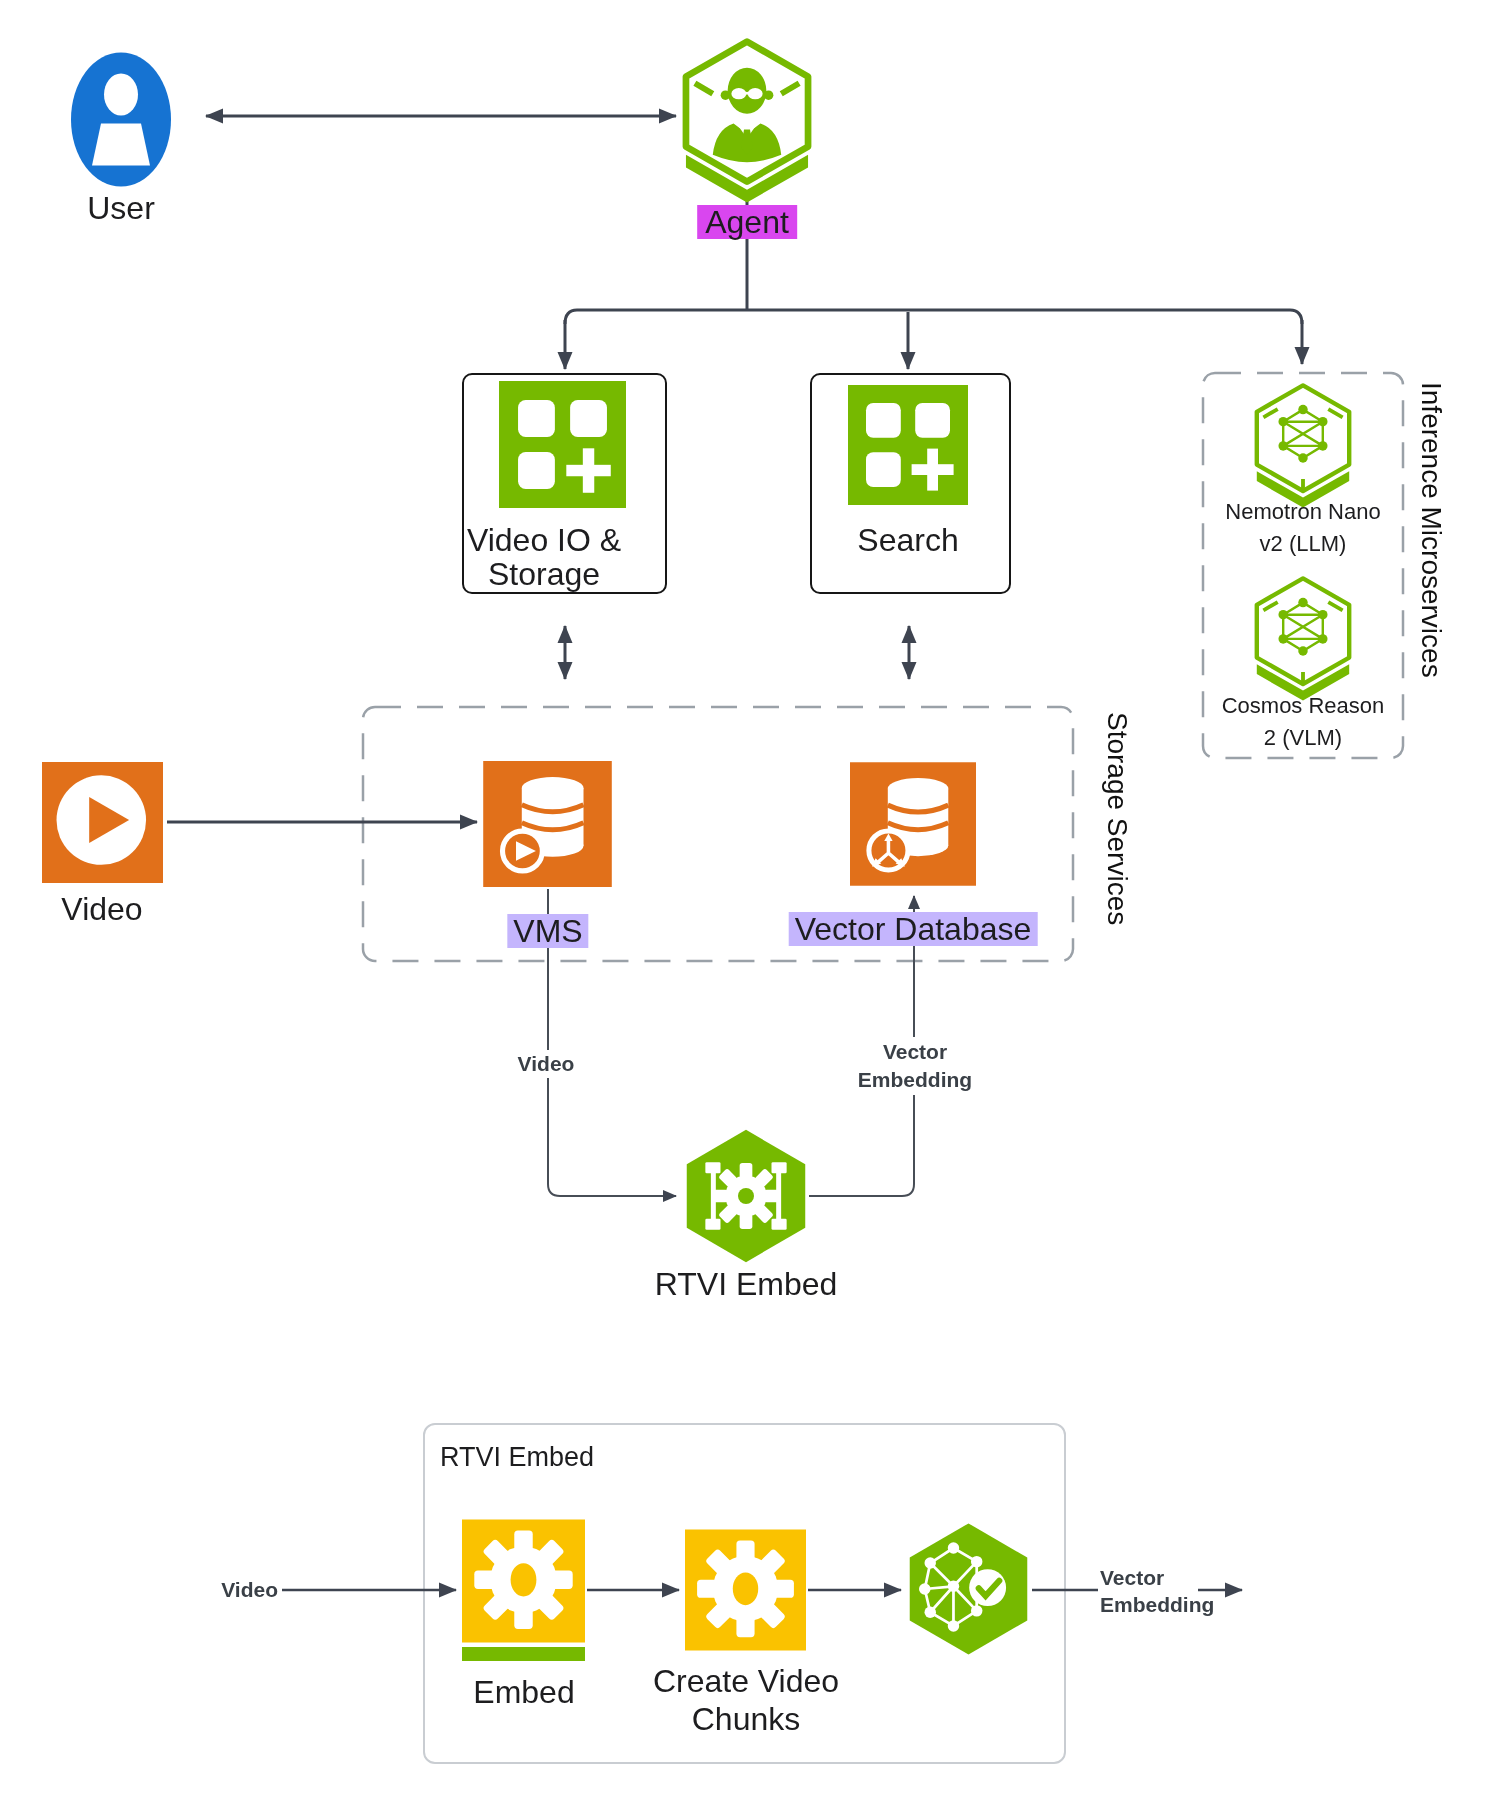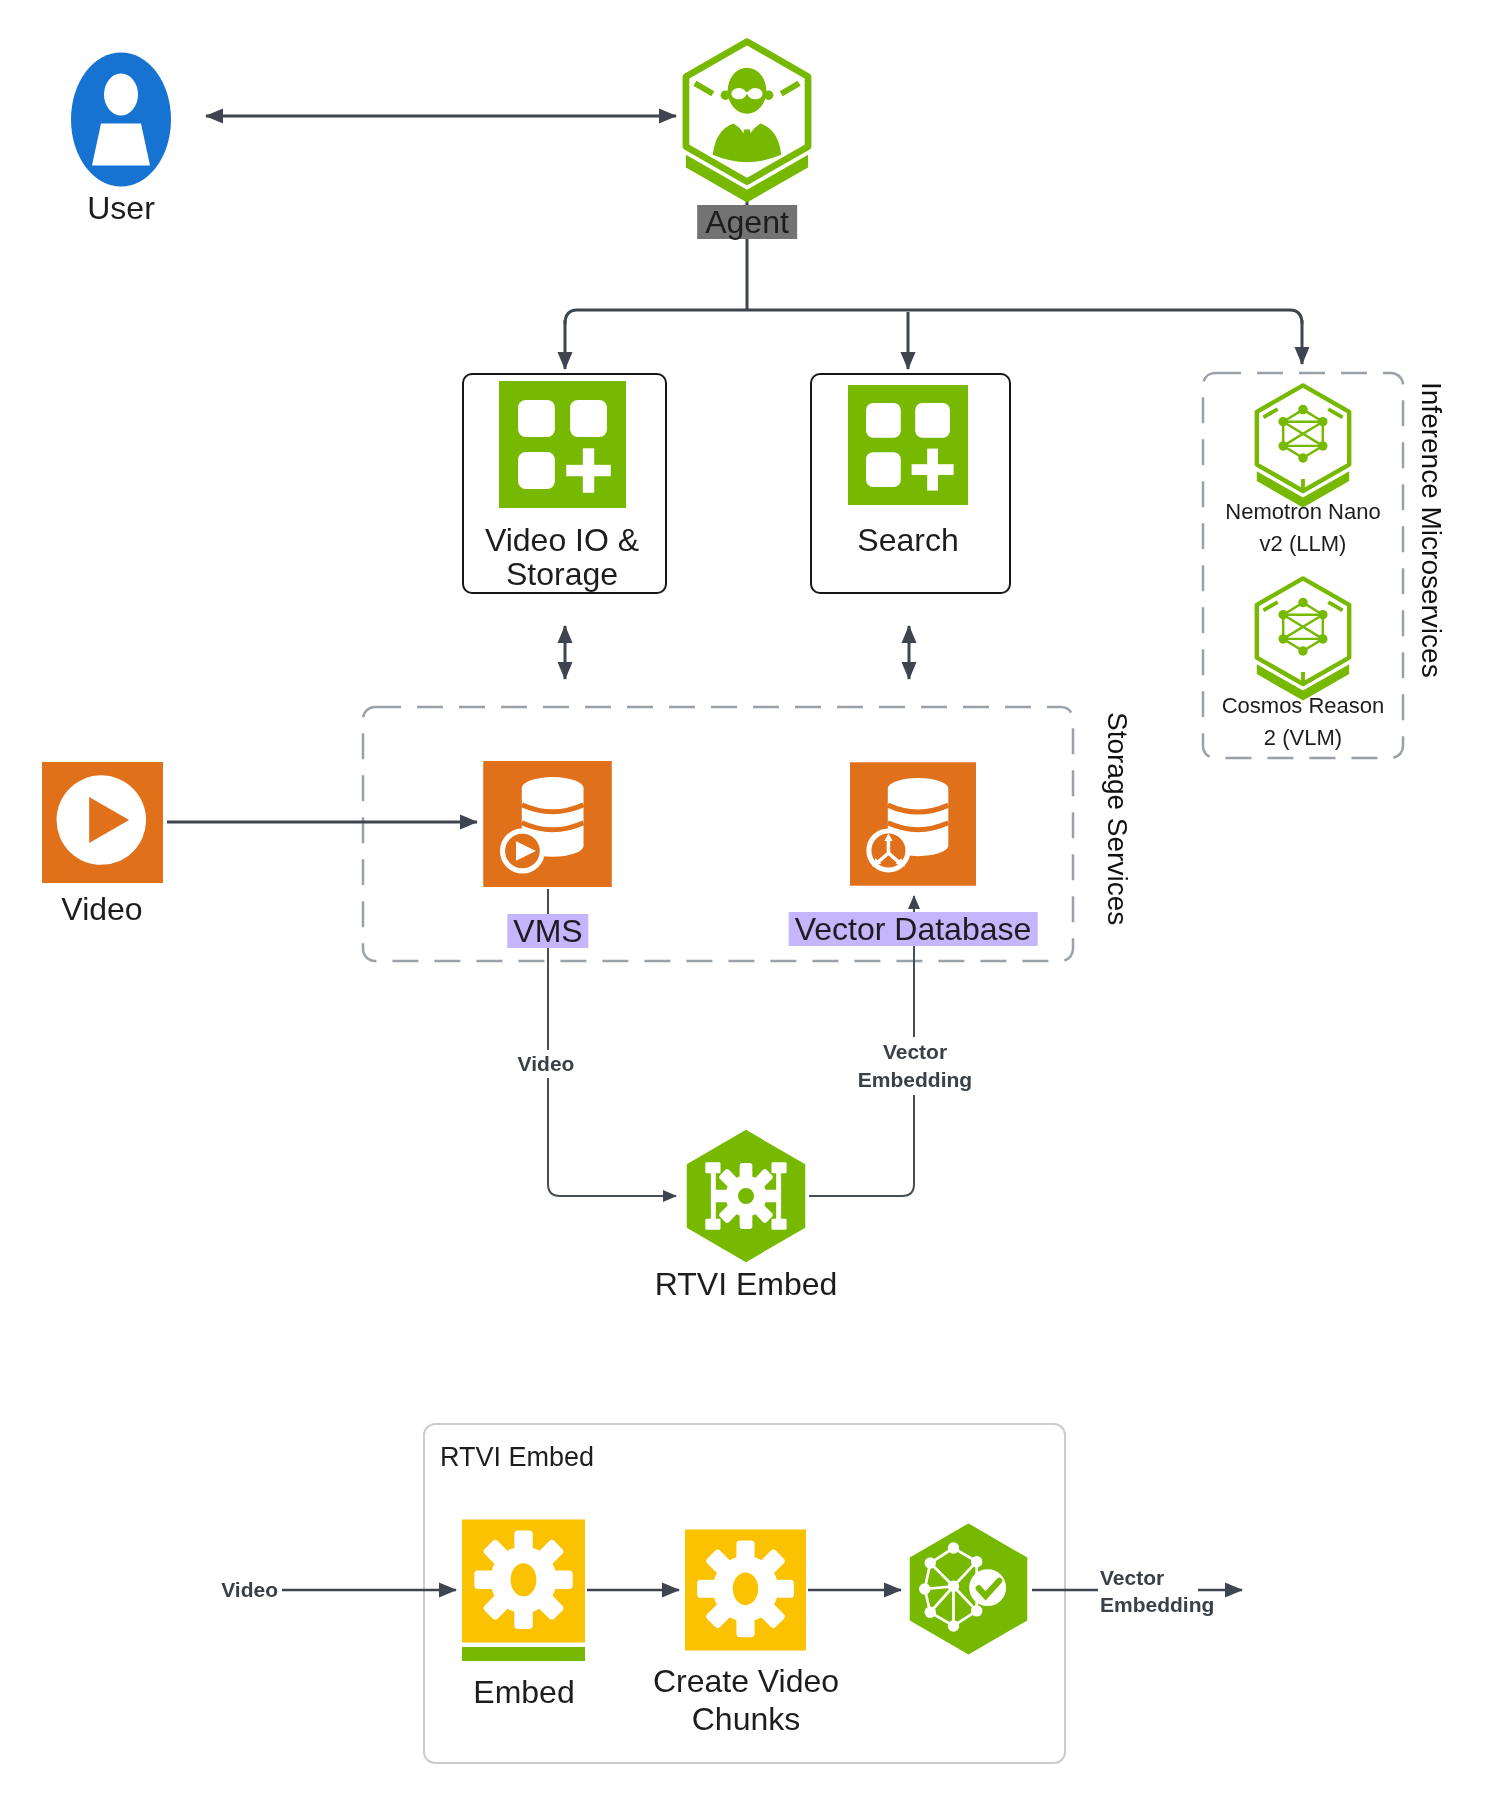"Agent" div.lbl { background: #737373 -> #d946ef }
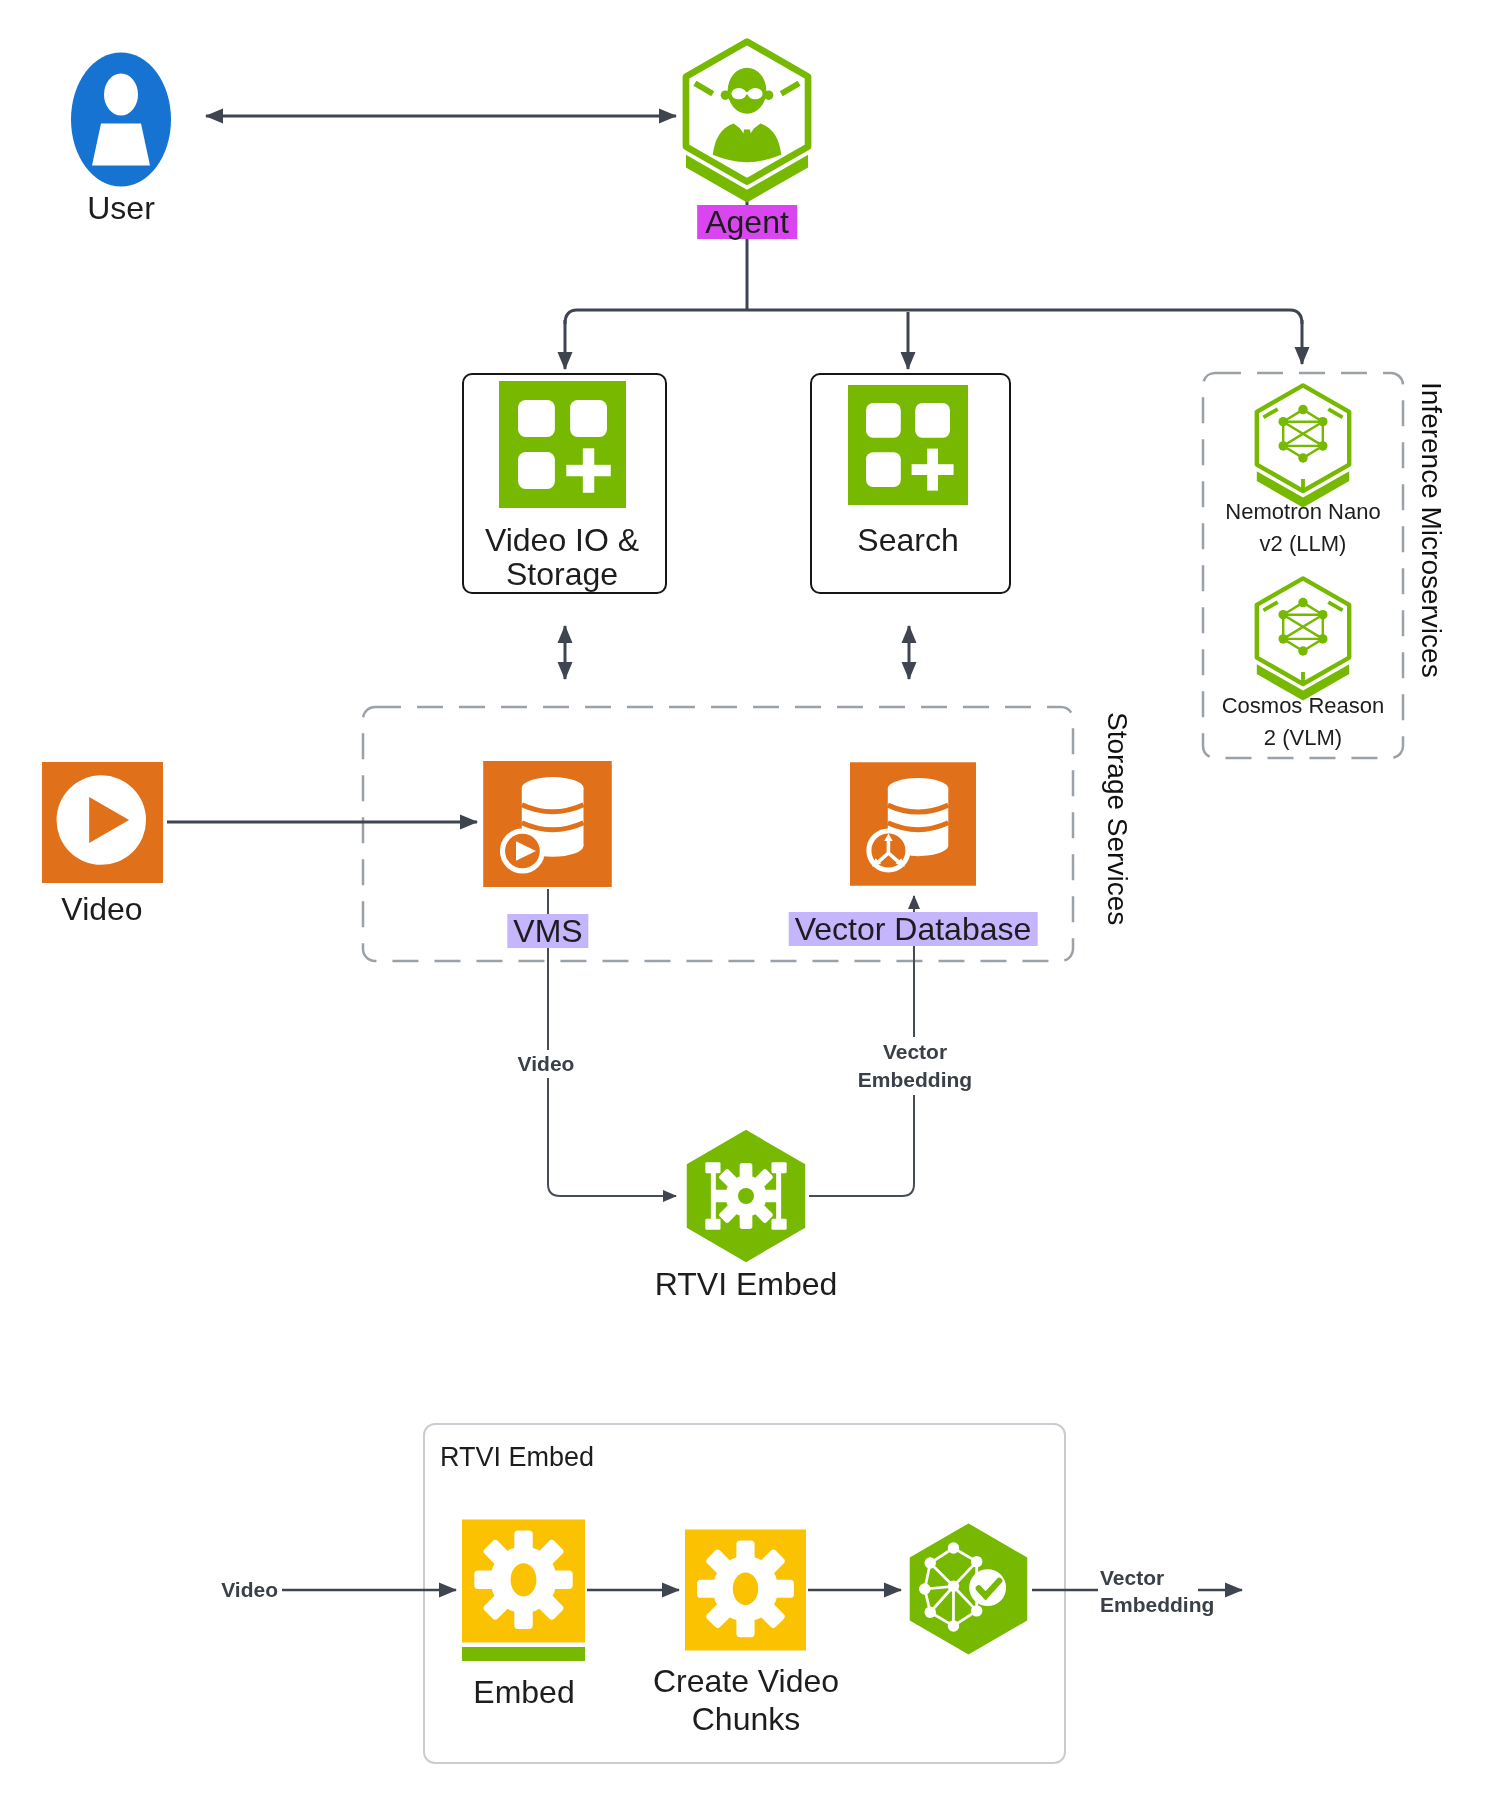"Video IO &" div.lbl { left: 562px -> 544px }
